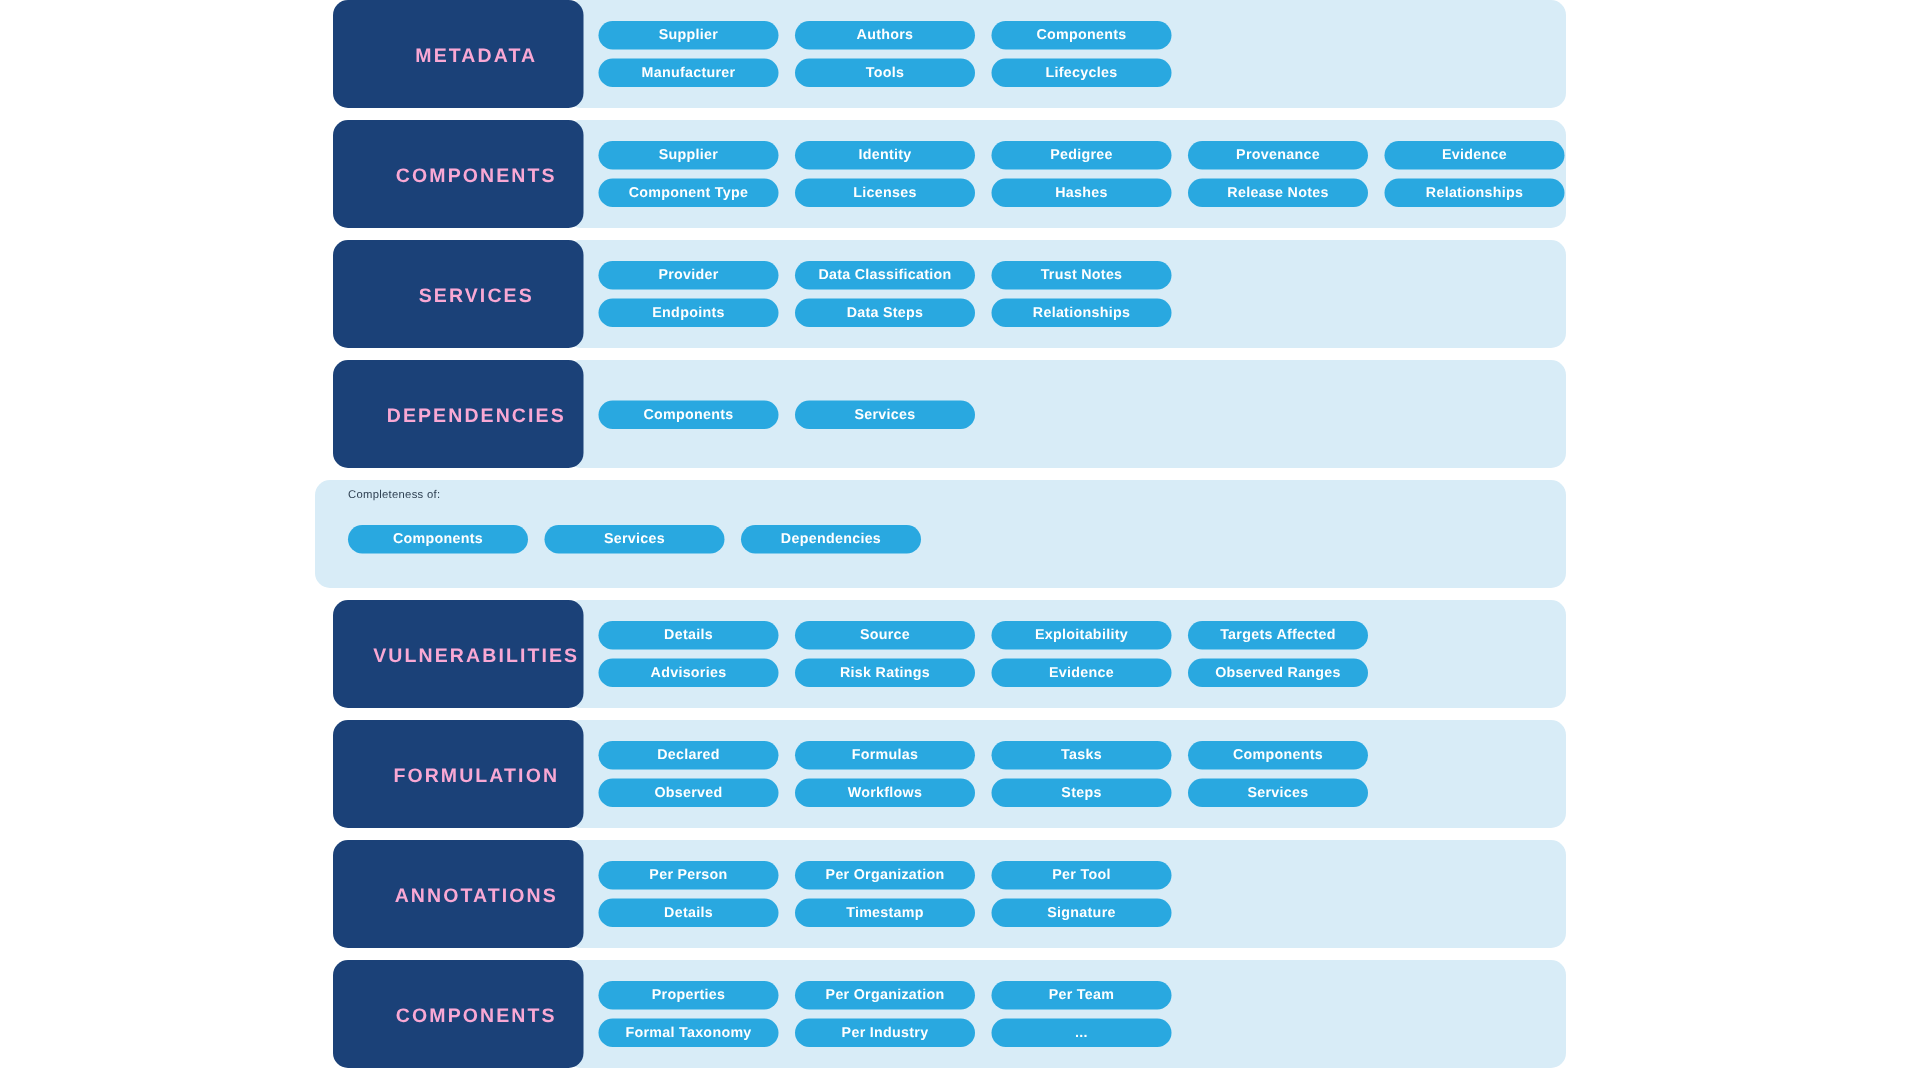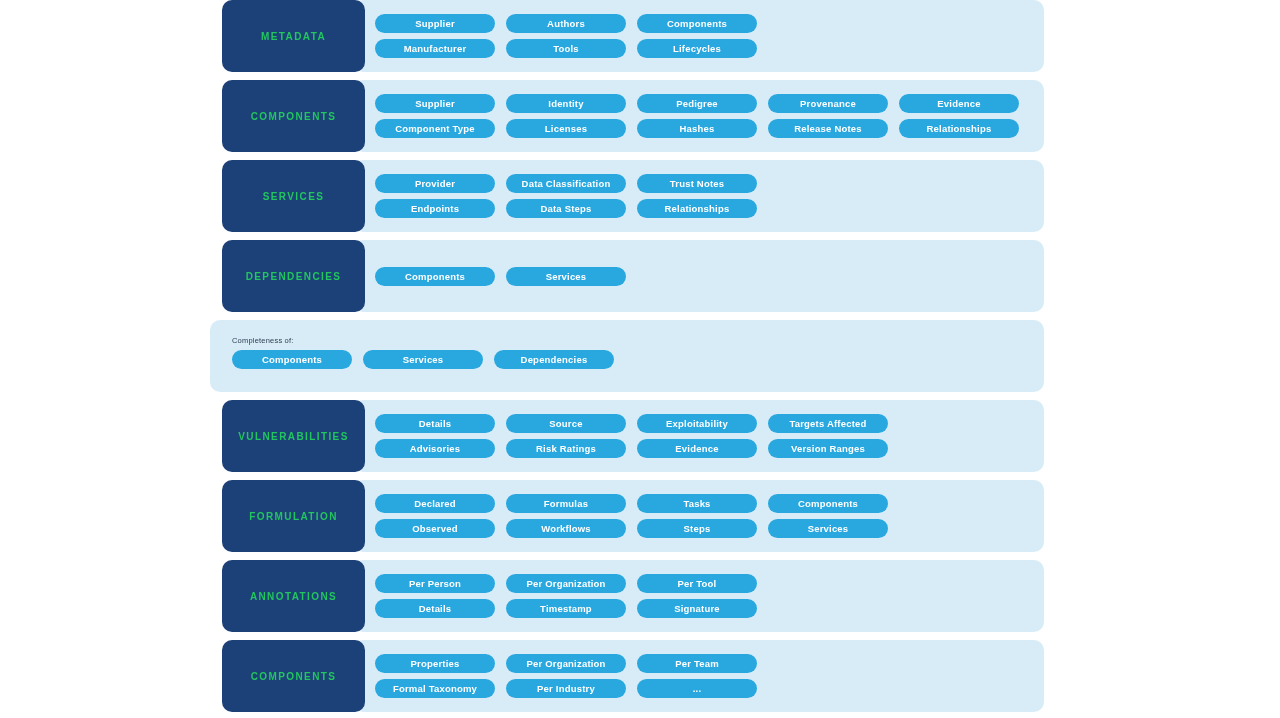"METADATA" .row-label { color: #22c55e -> #f9a8d4; font-size: 10px -> 13px; padding-left: none -> 24px }
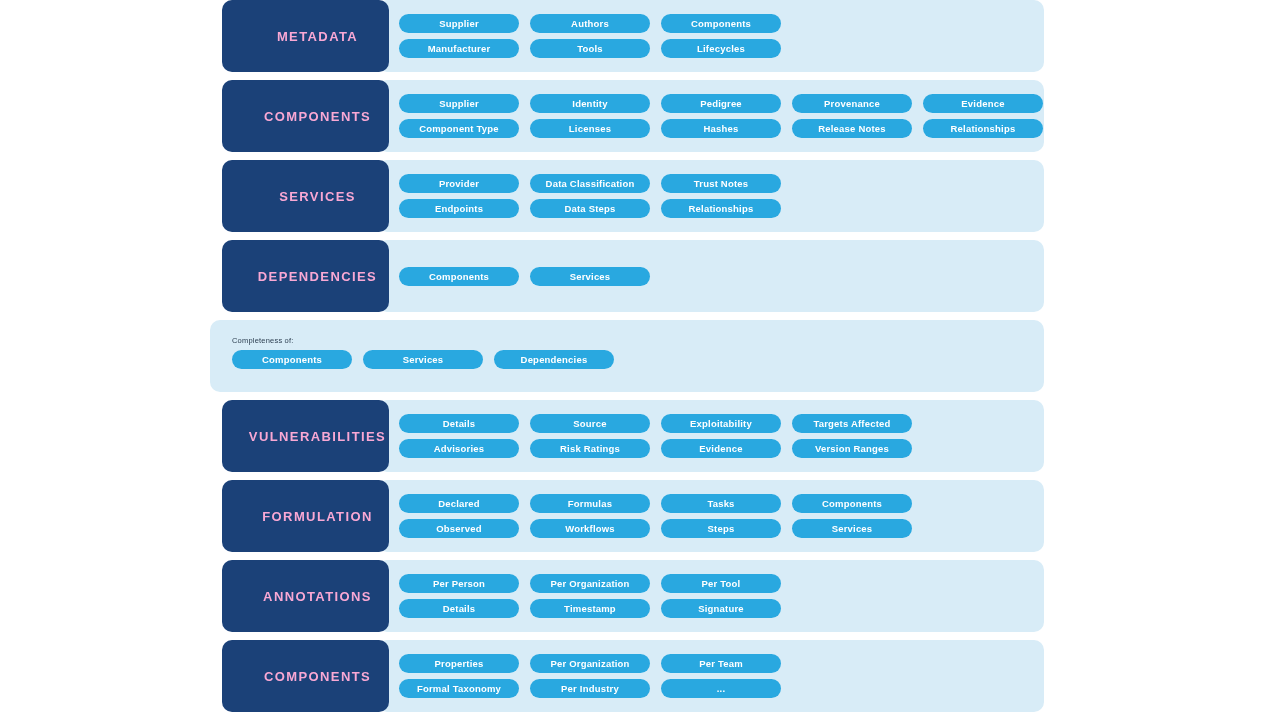"Completeness of:" .row-note { margin-top: 11px -> none }
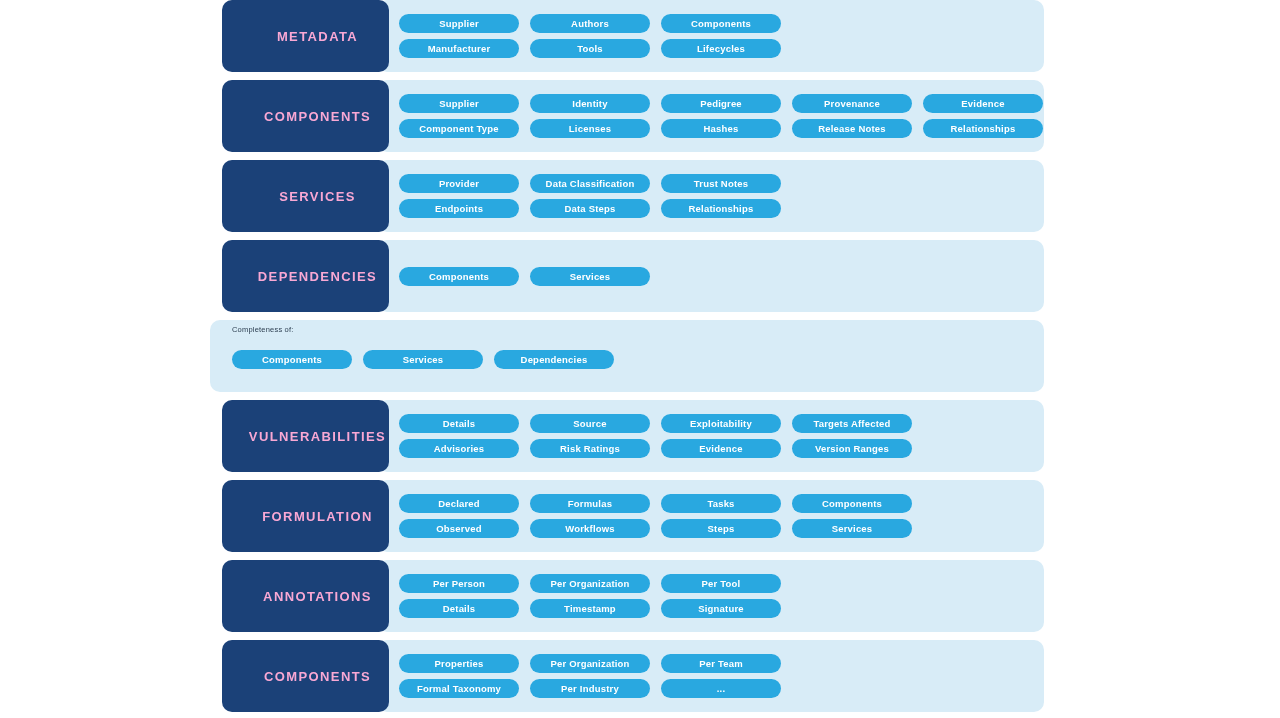"Version Ranges" div.chip { text: Version -> Observed }
